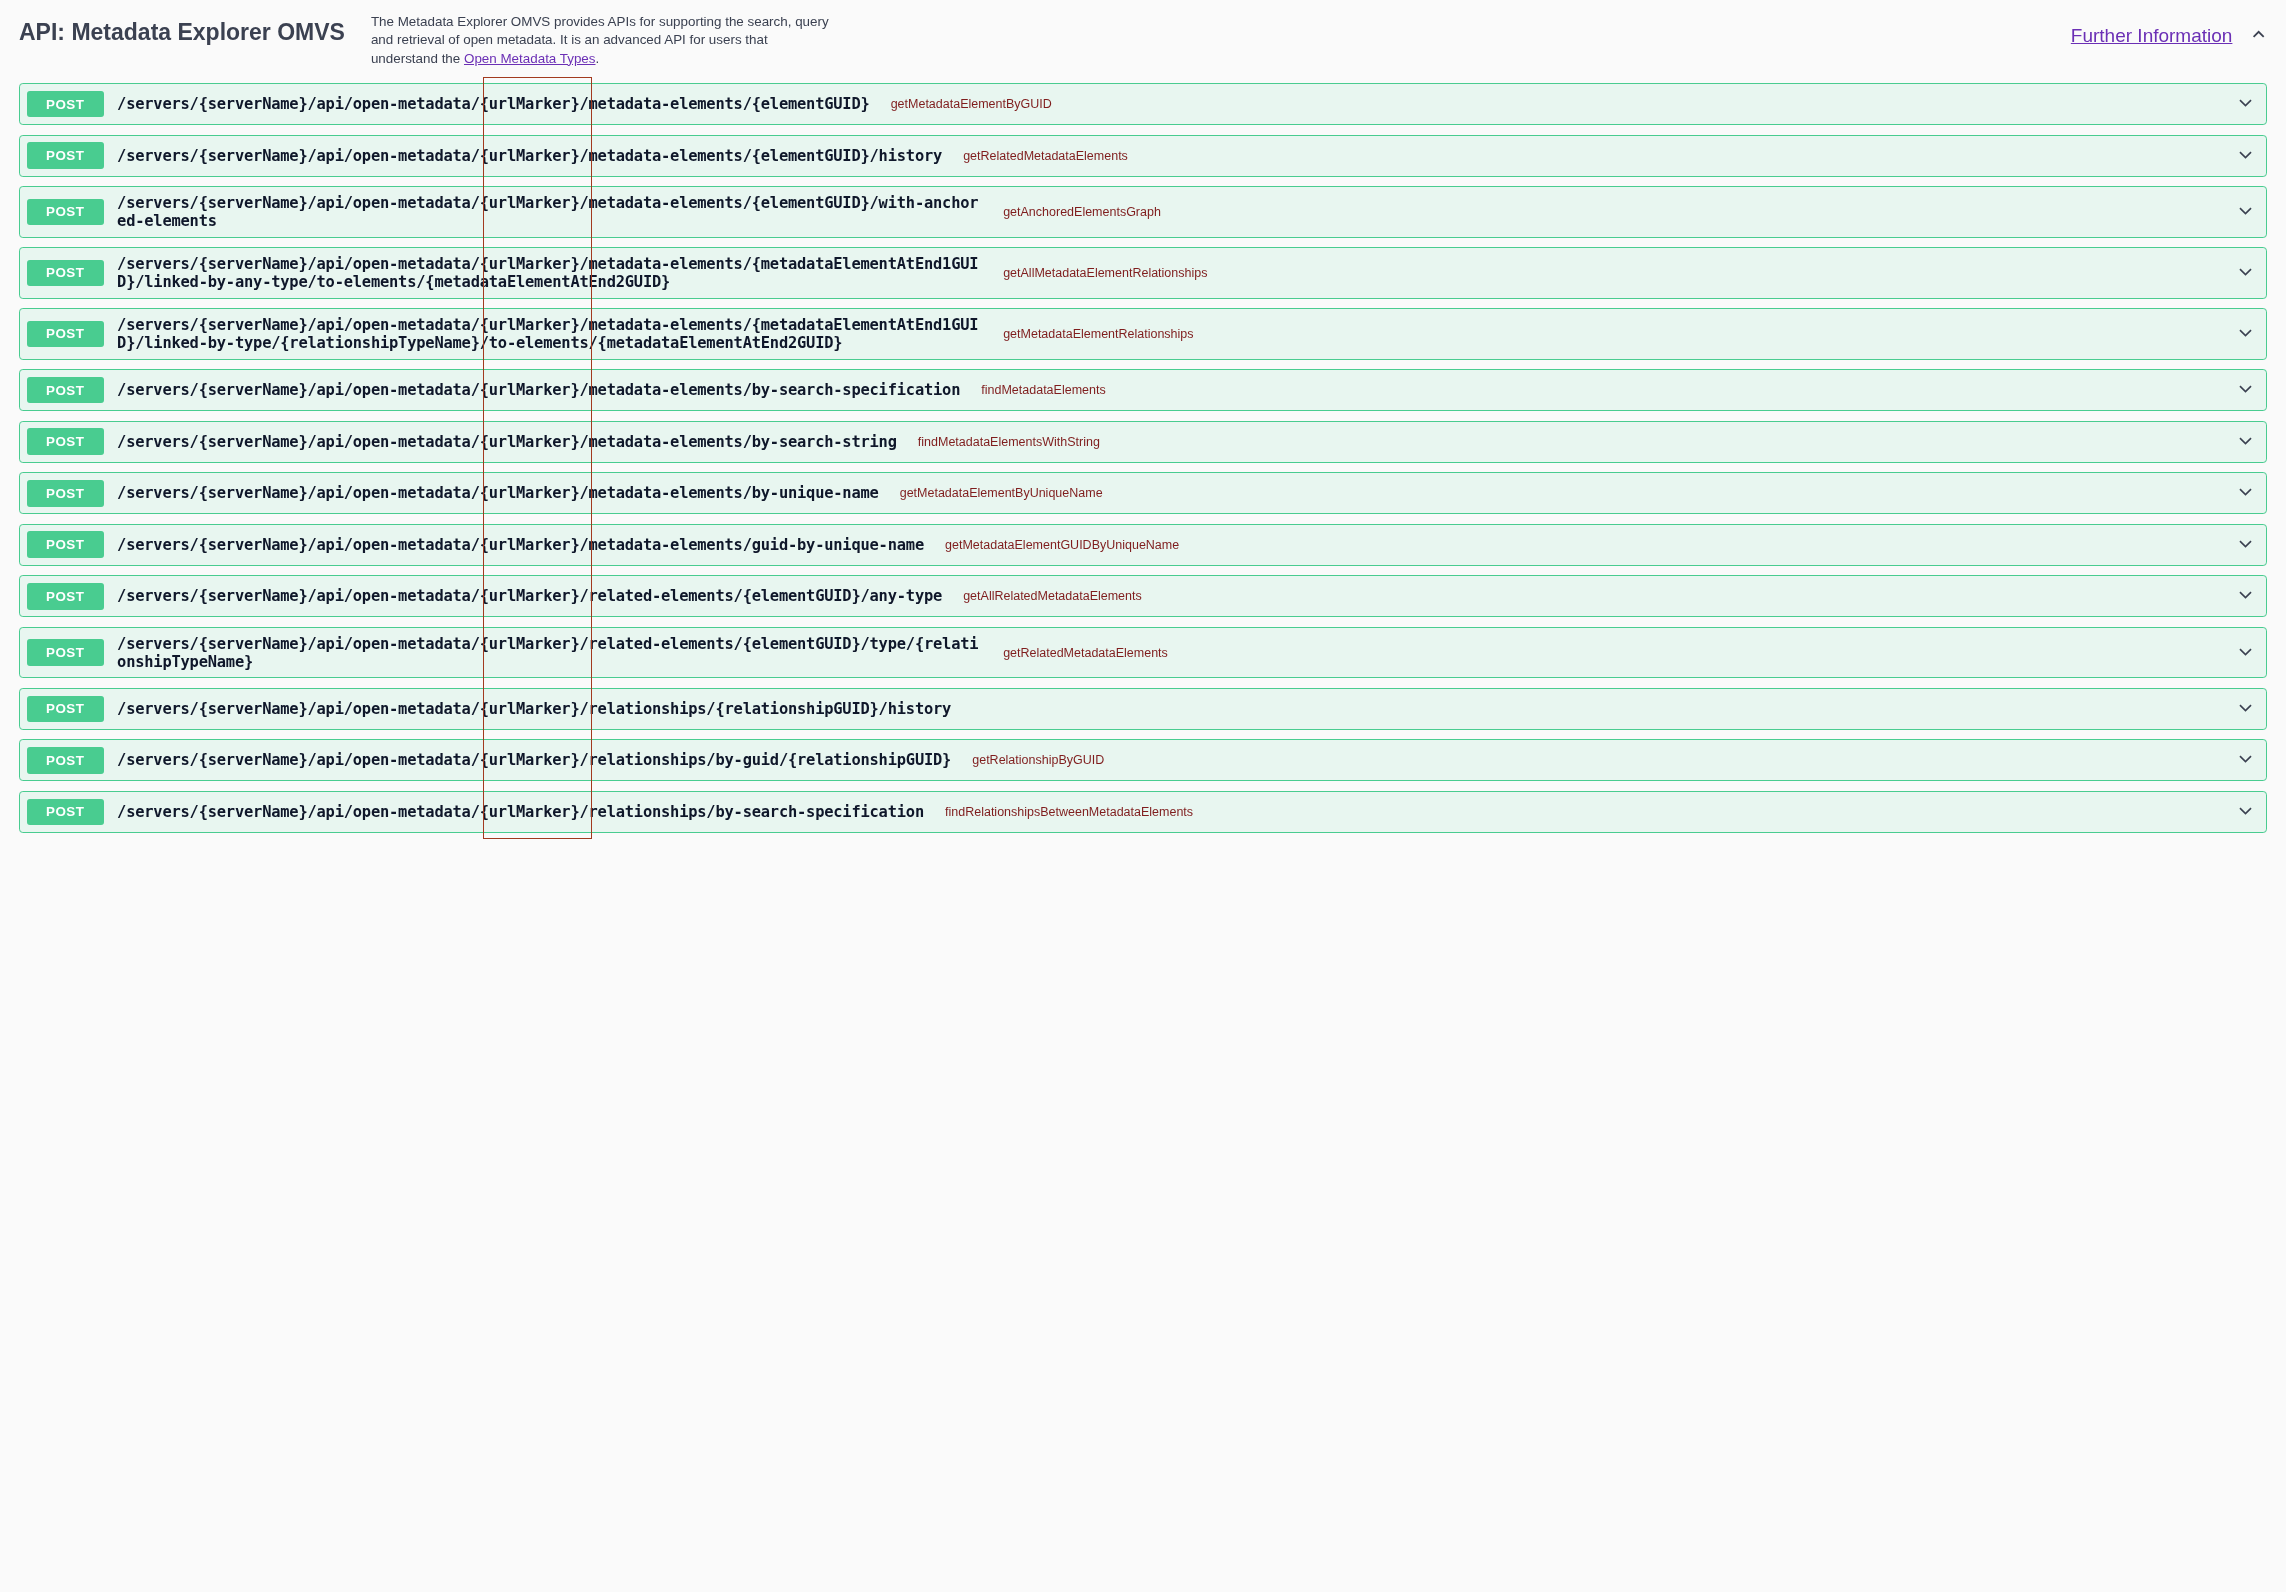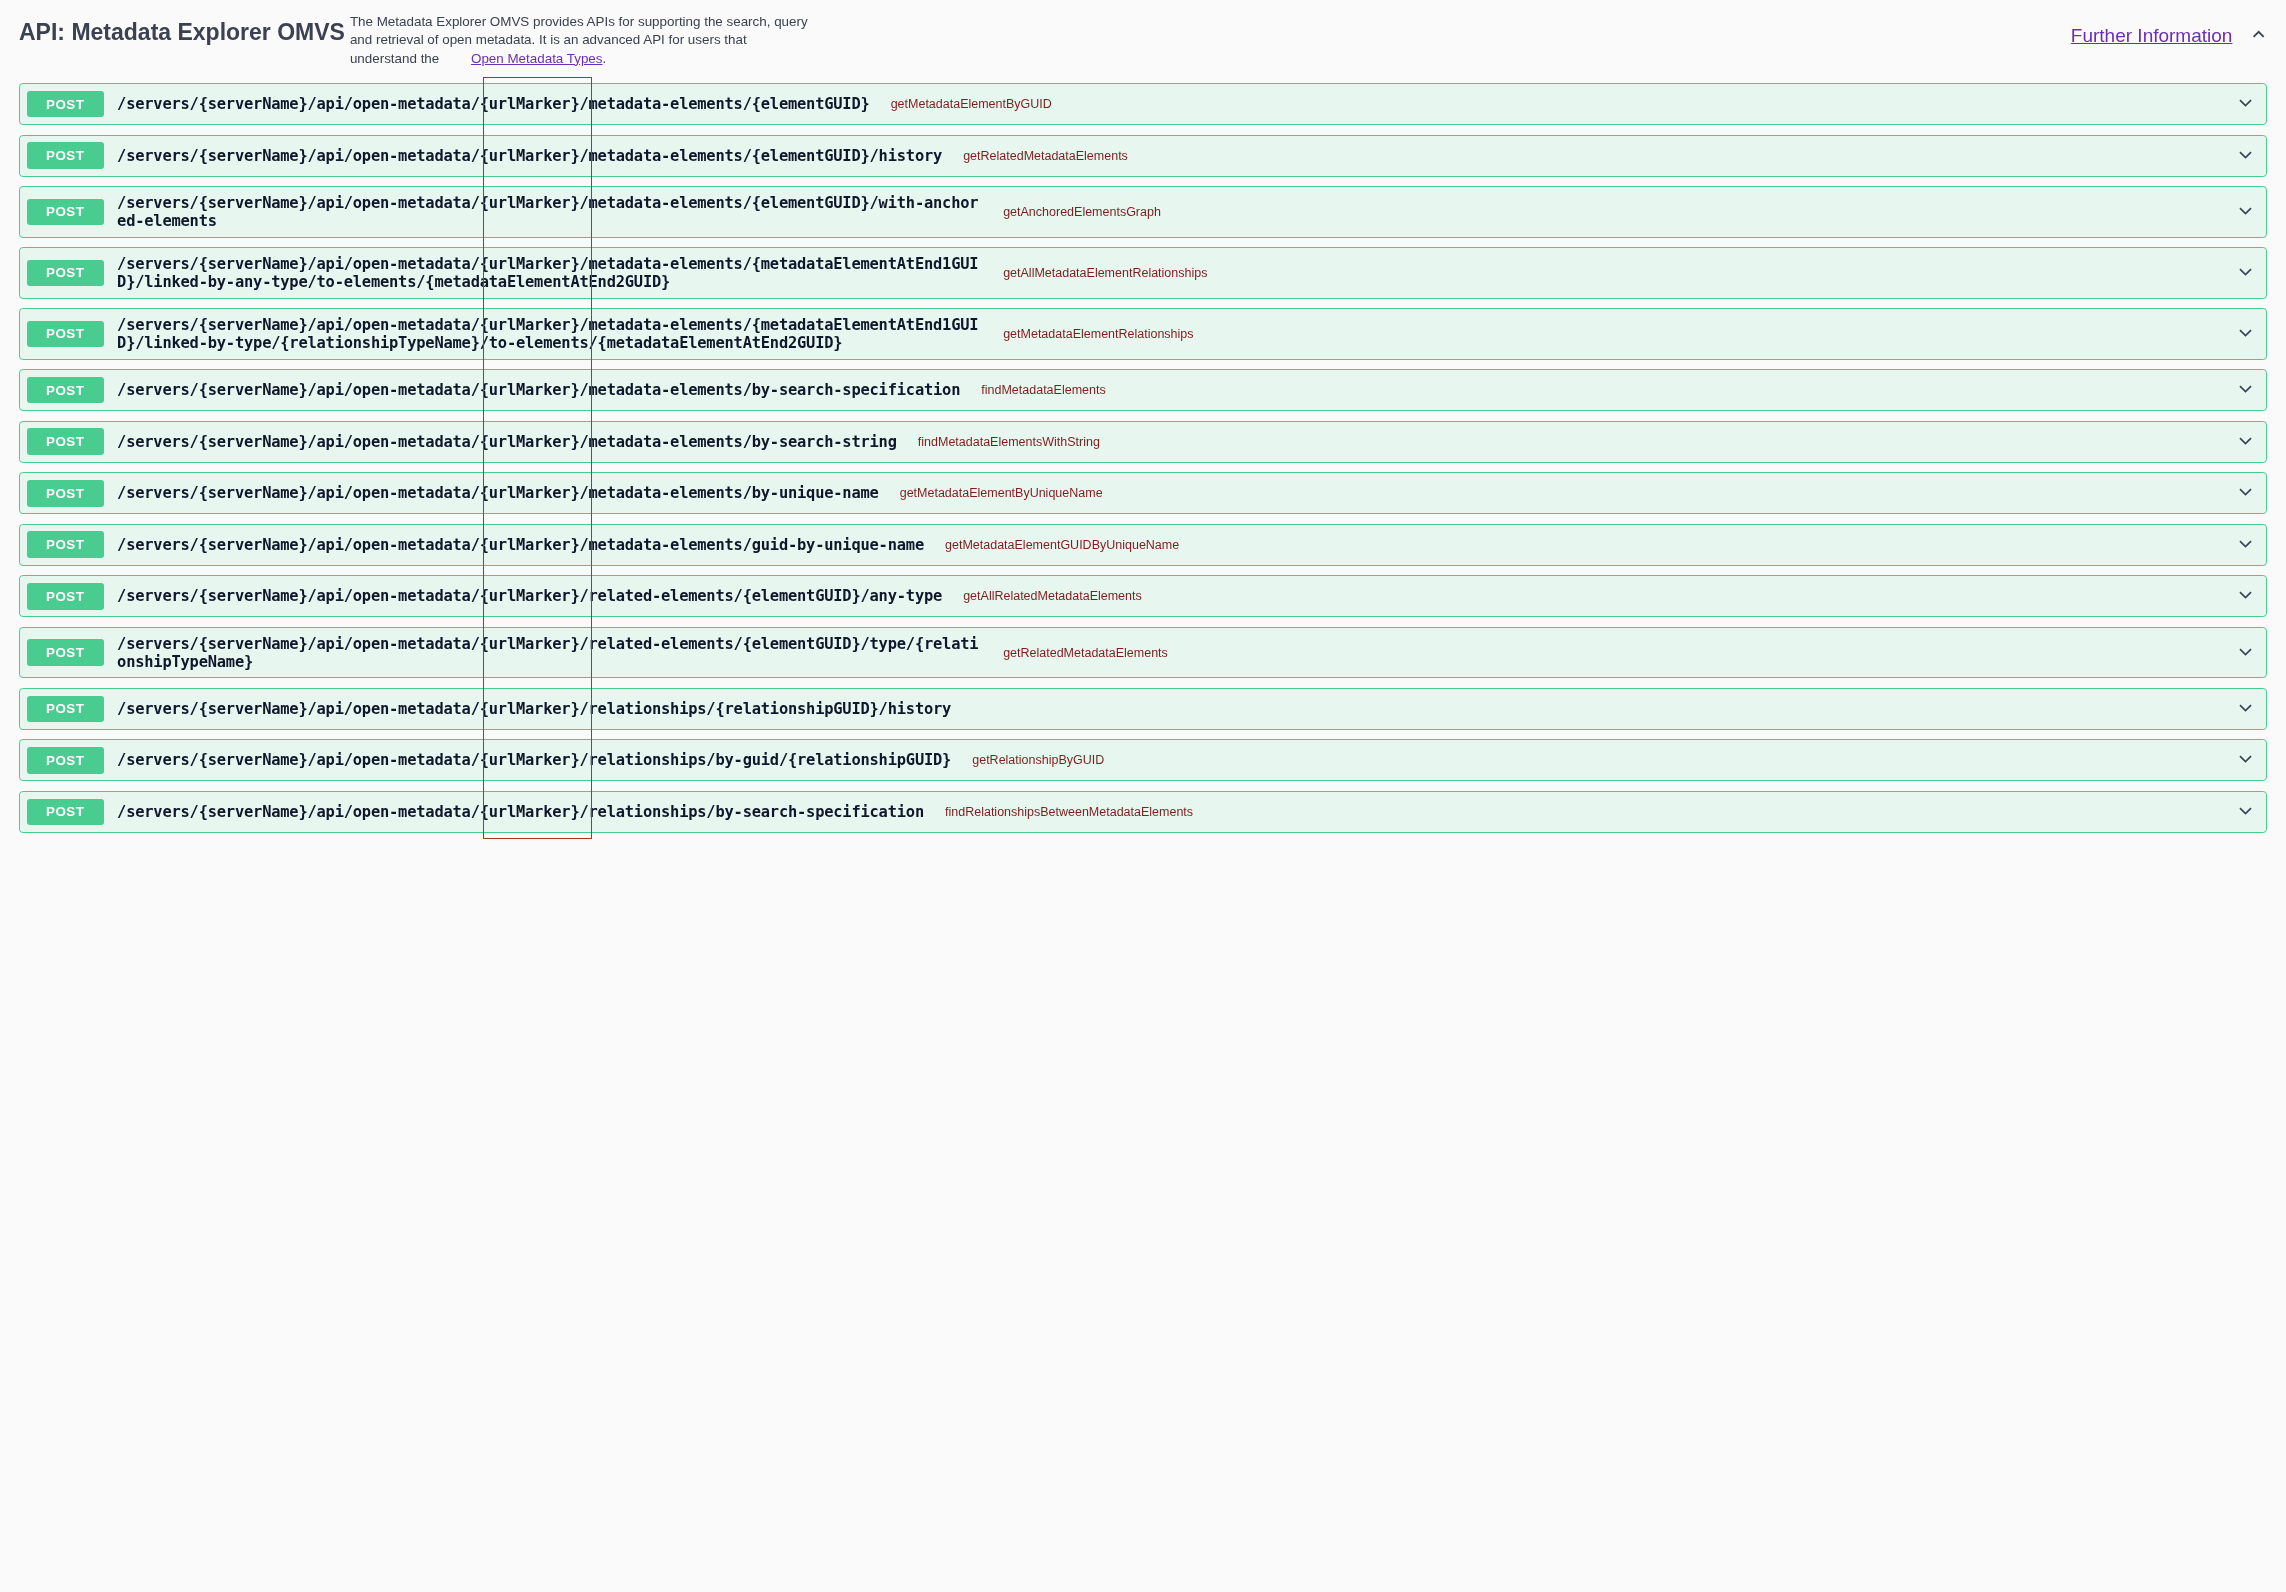"API: Metadata Explorer OMVS" .header { gap: 5px -> 26px }
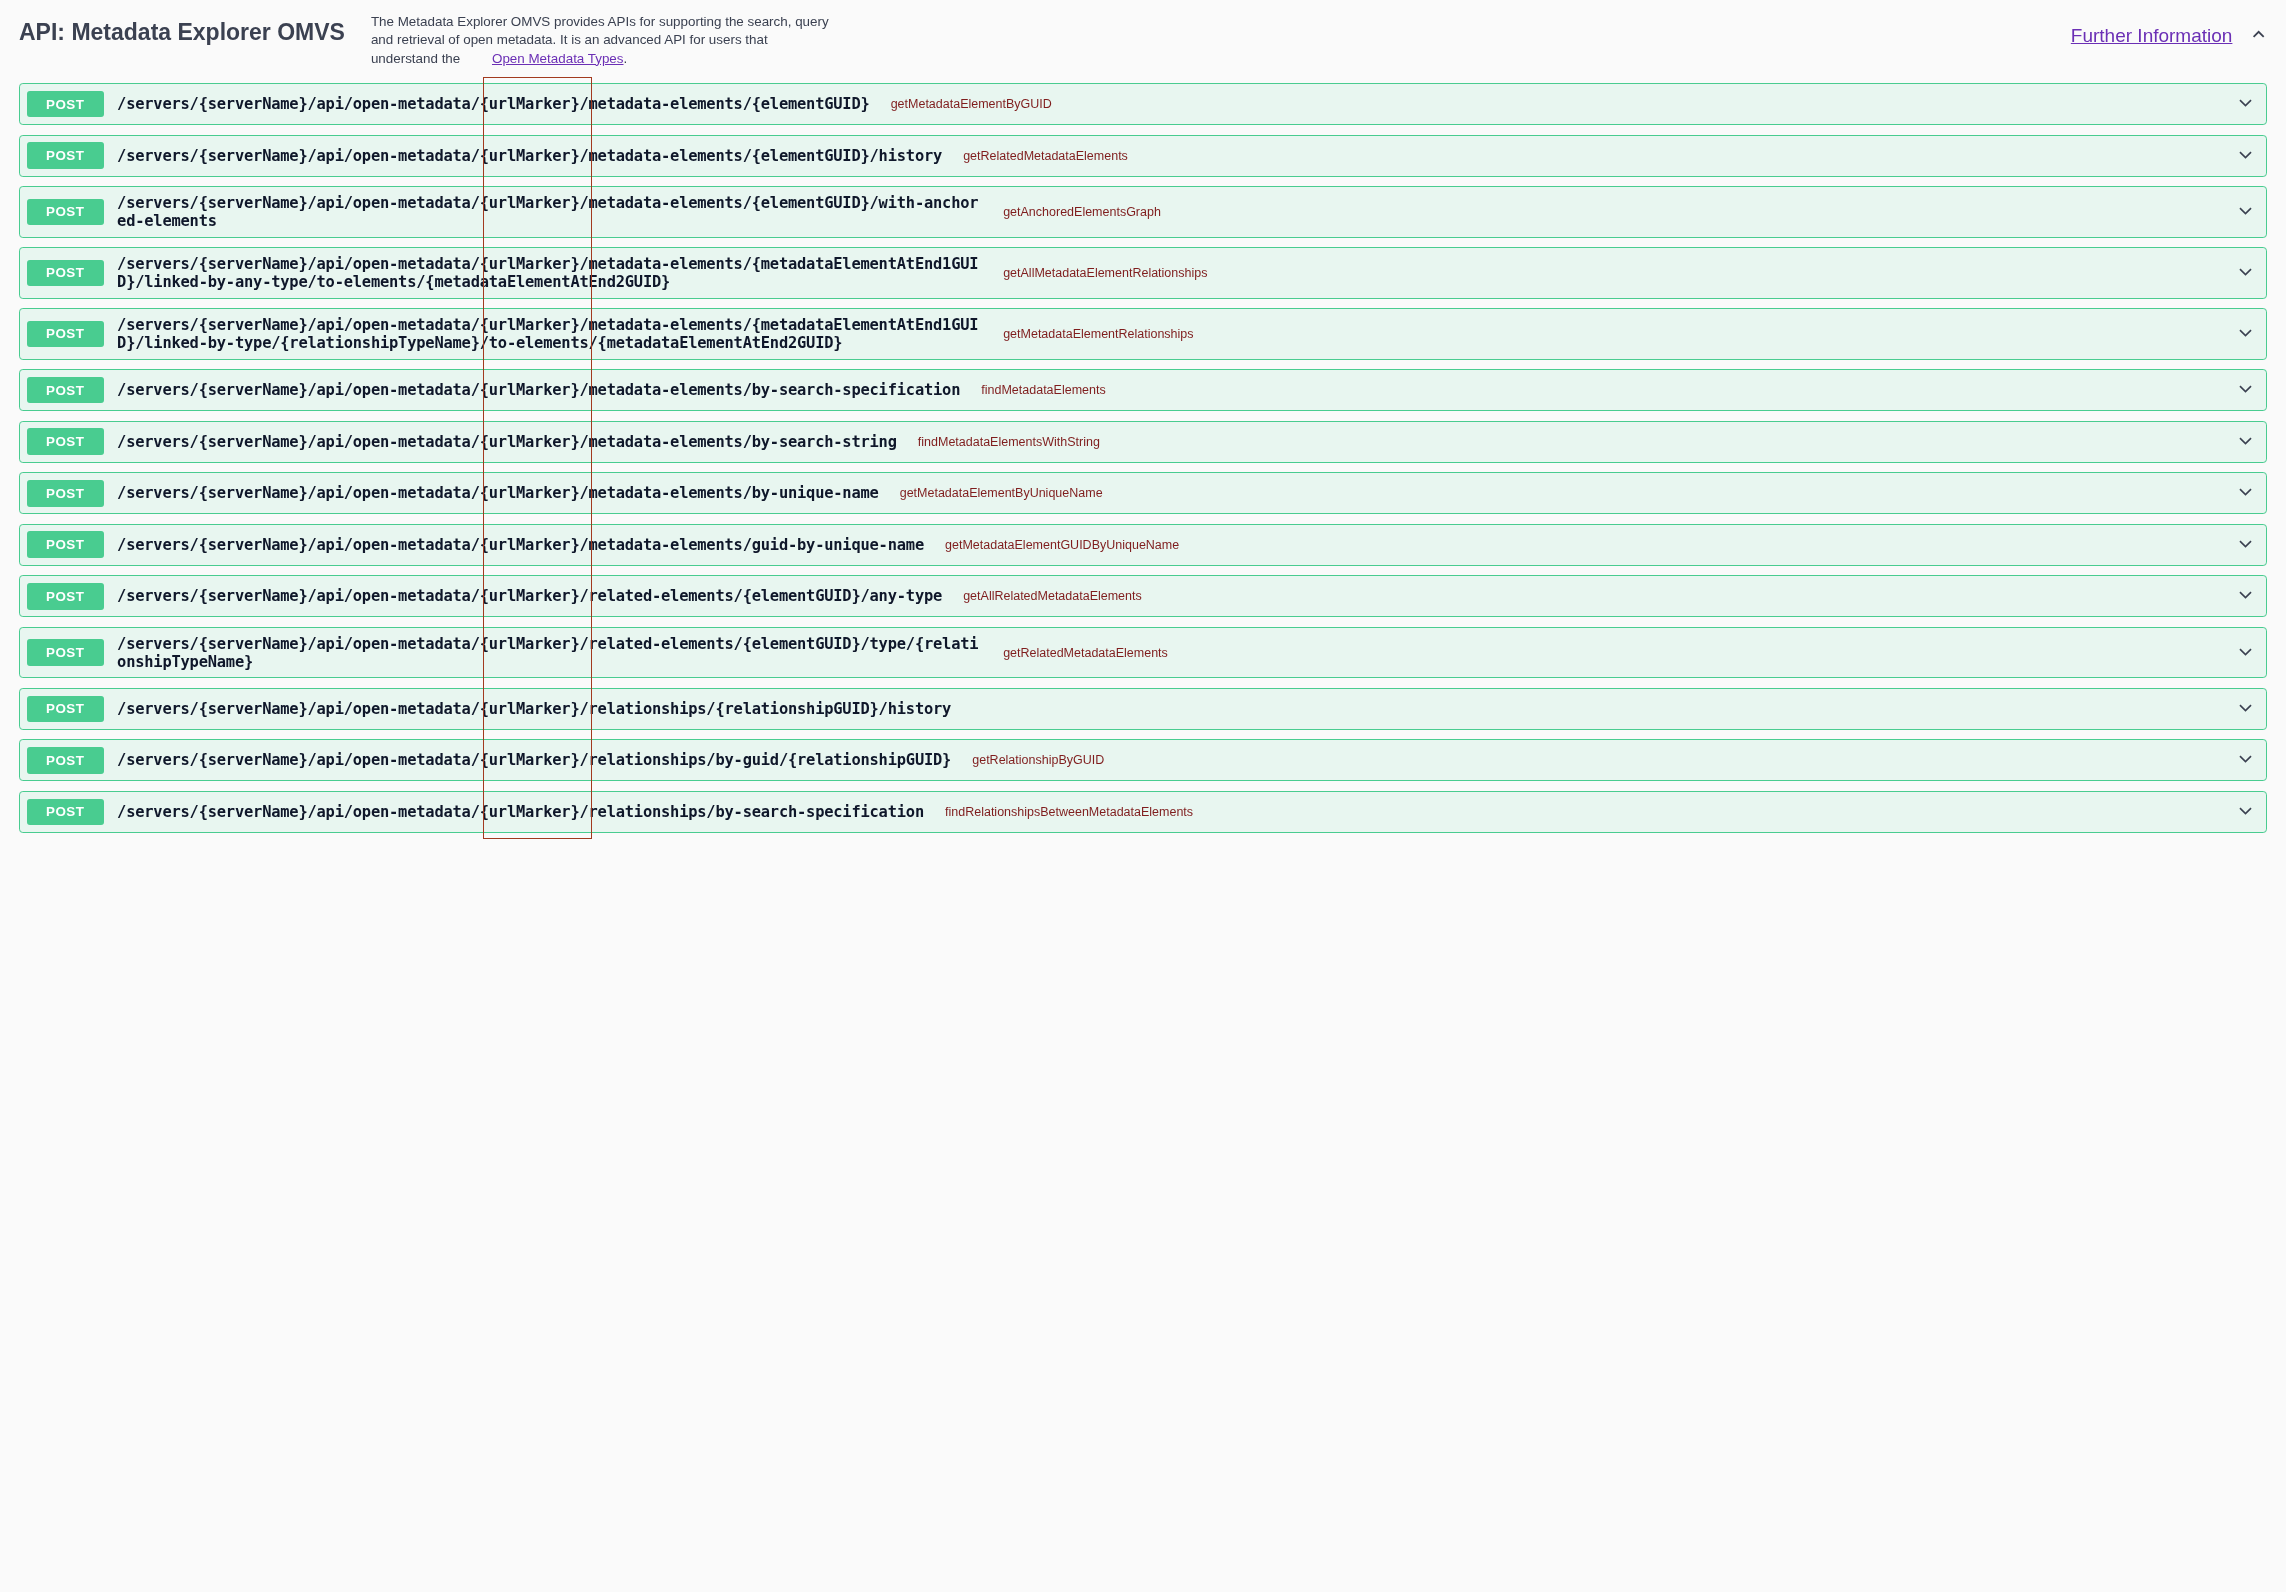"Open Metadata Types" .api-desc a { margin-left: 28px -> none }
